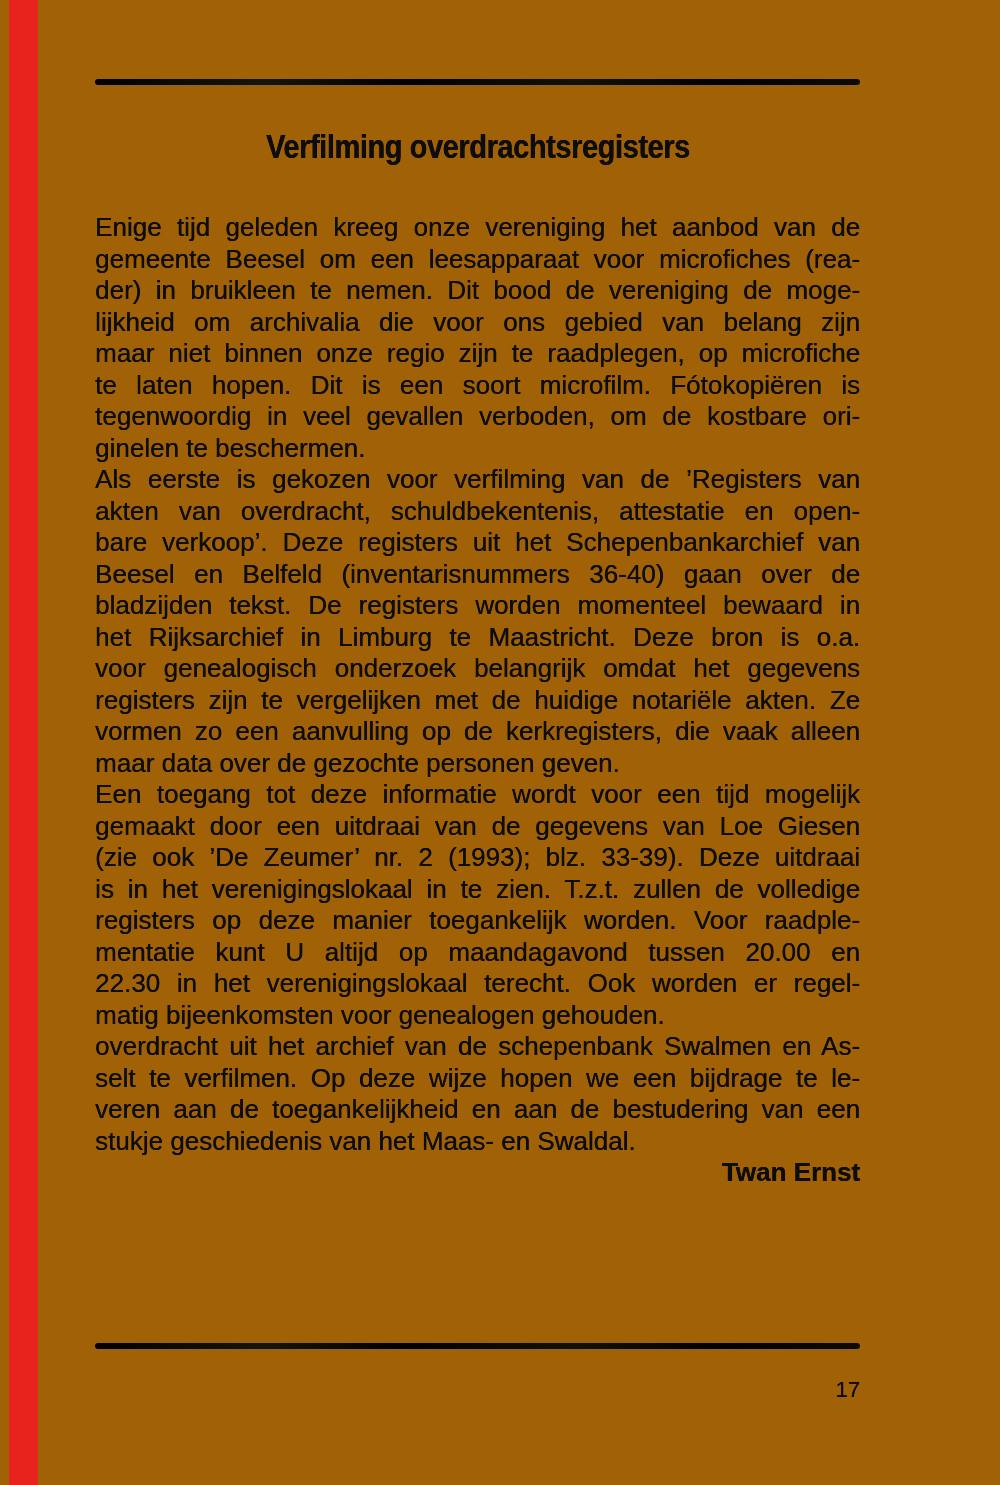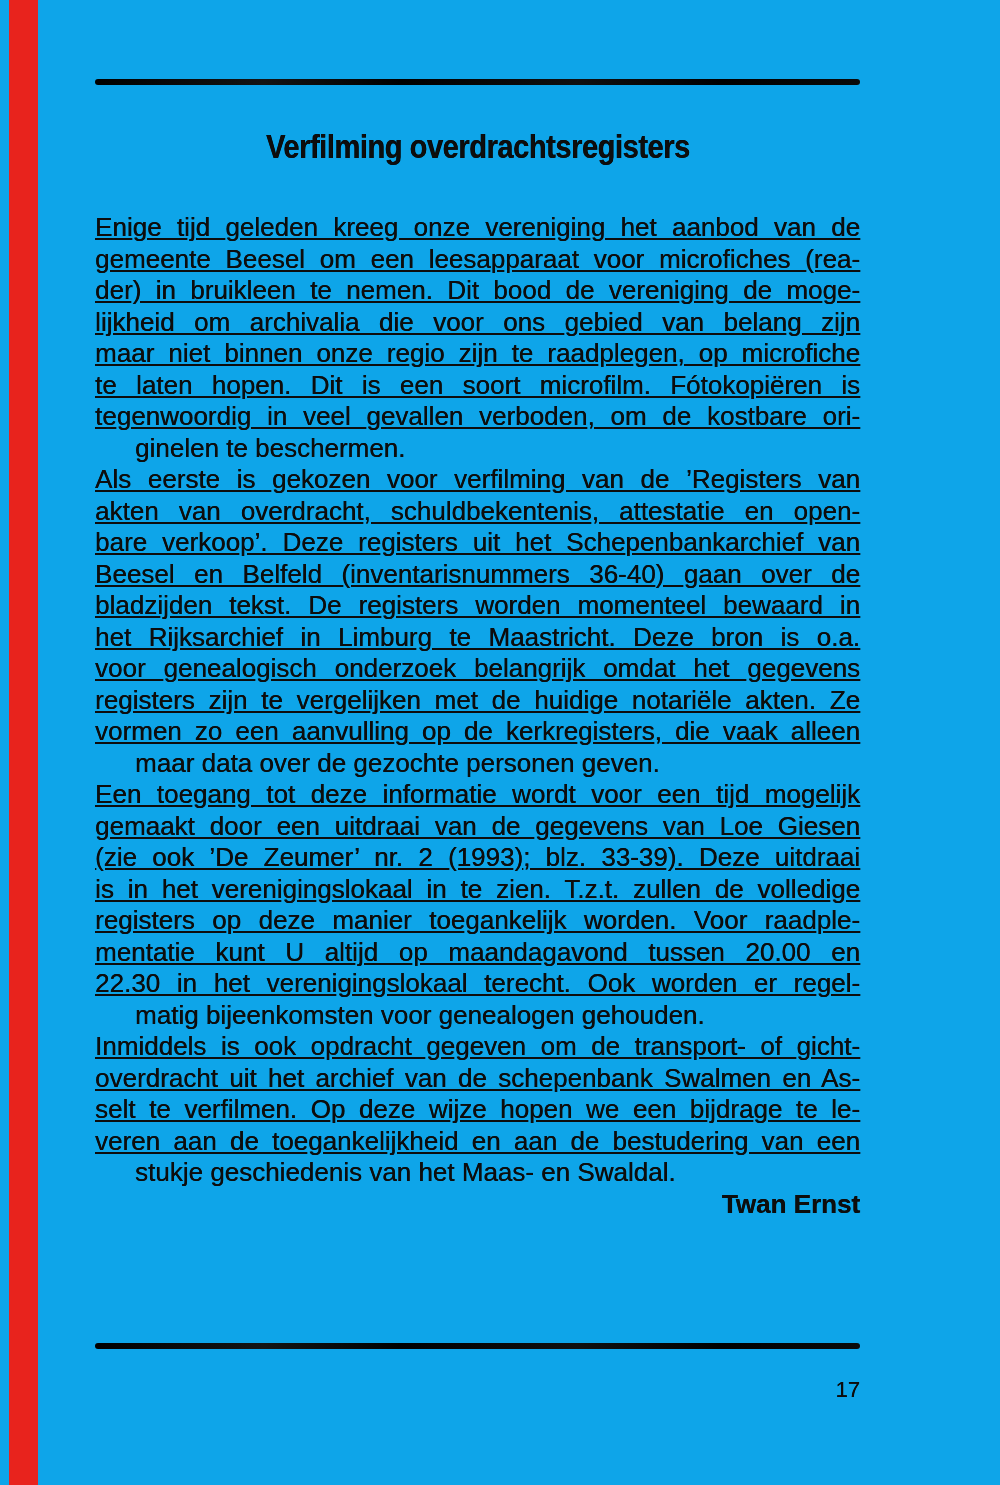"Verfilming overdrachtsregisters" .page { background: #0ea5e9 -> #a16207 }
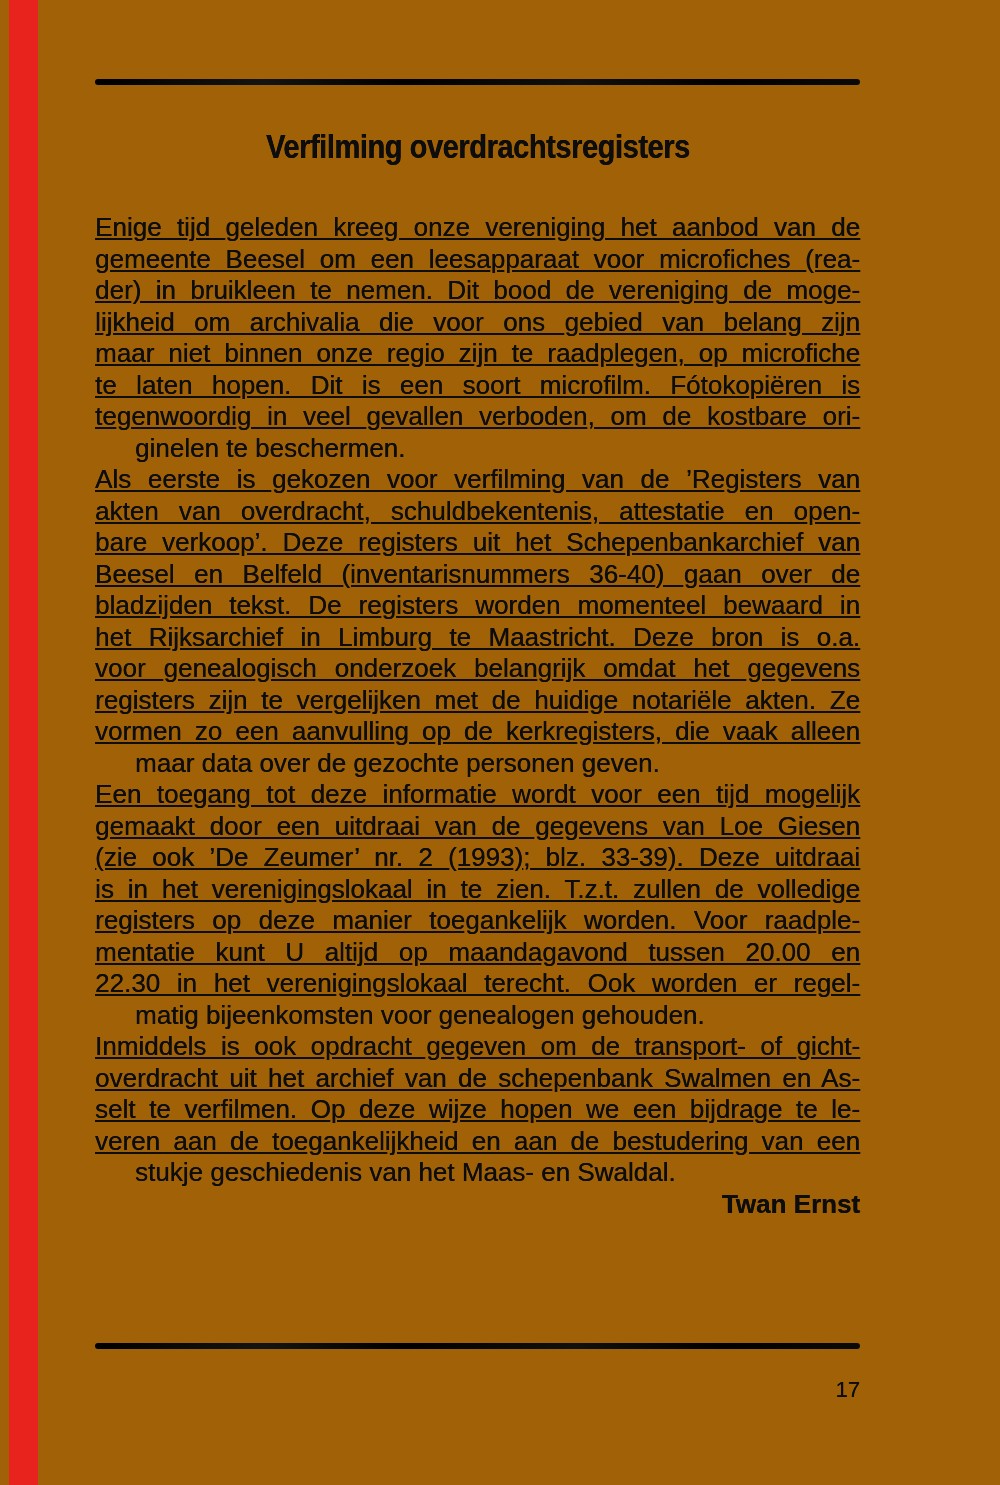"Enige tijd geleden kreeg onze" .a-j { text-decoration: underline -> none }
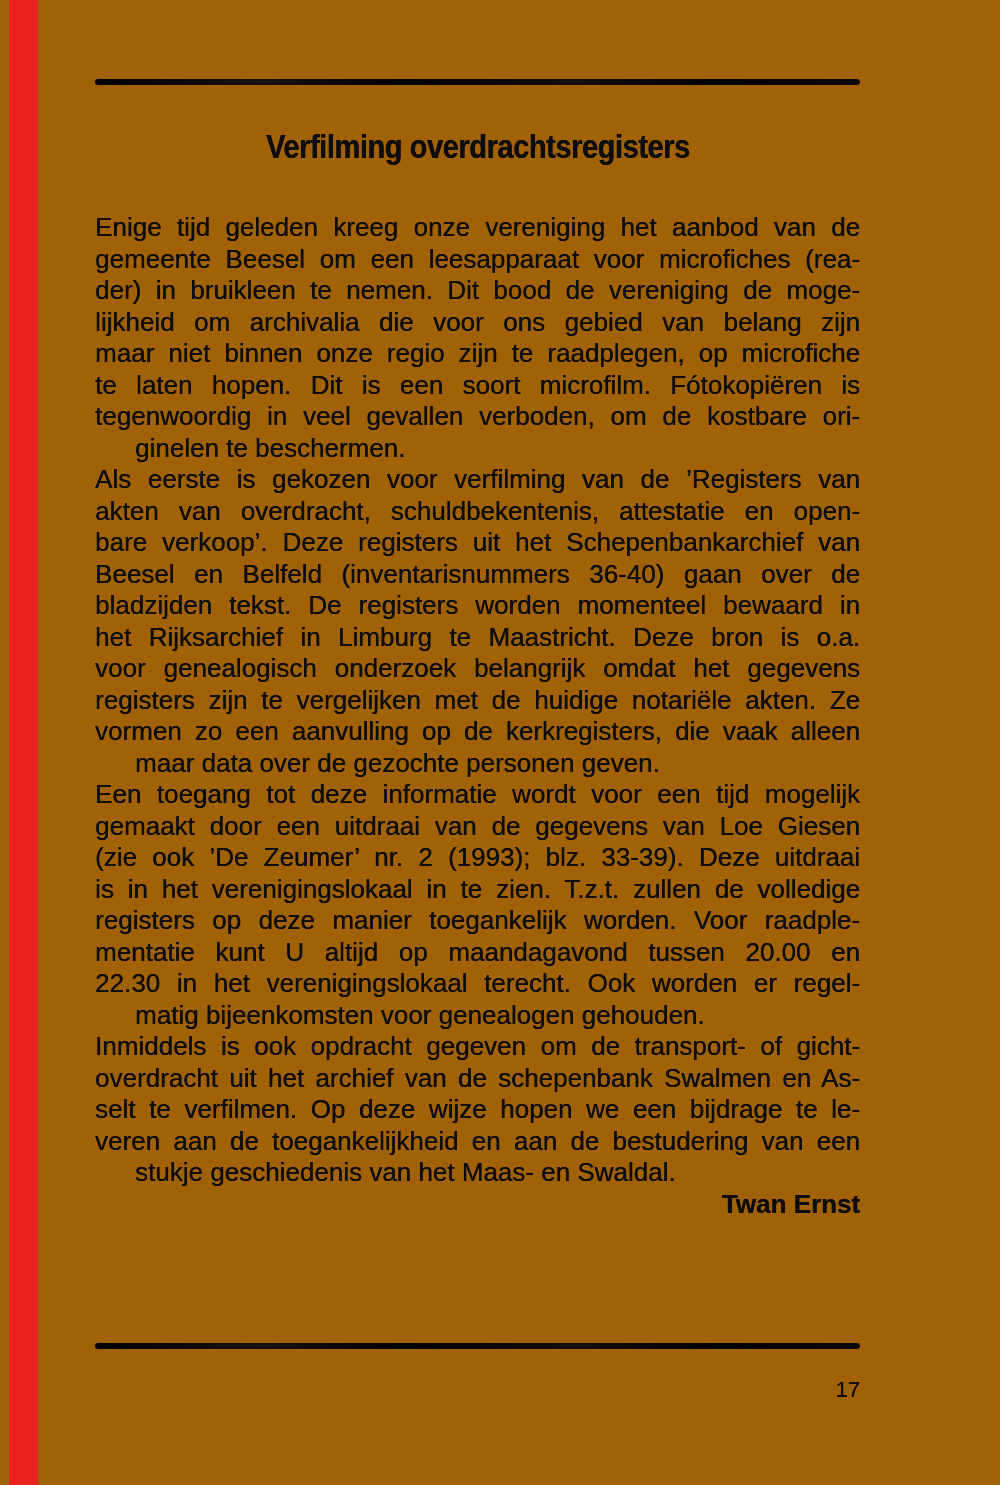"ginelen te beschermen." .a-l { margin-left: 40px -> none }
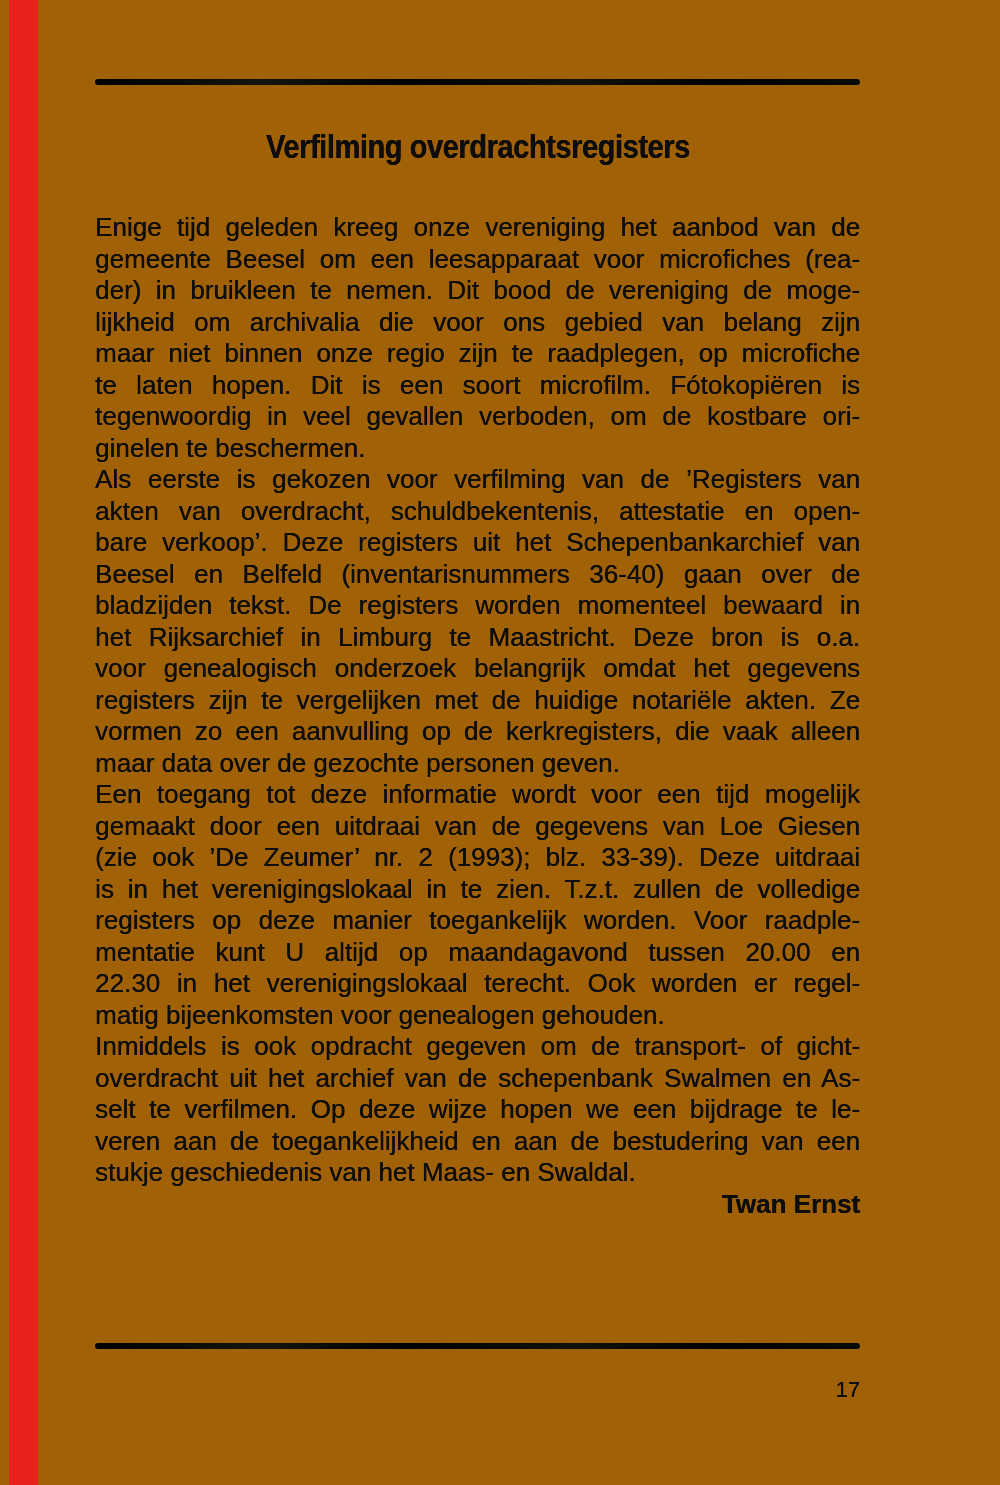"Inmiddels is ook opdracht gegeven" div.text-line { html: <div>Inmiddels is ook opdracht gegeven om de transport- of gicht-</div> -> none }
